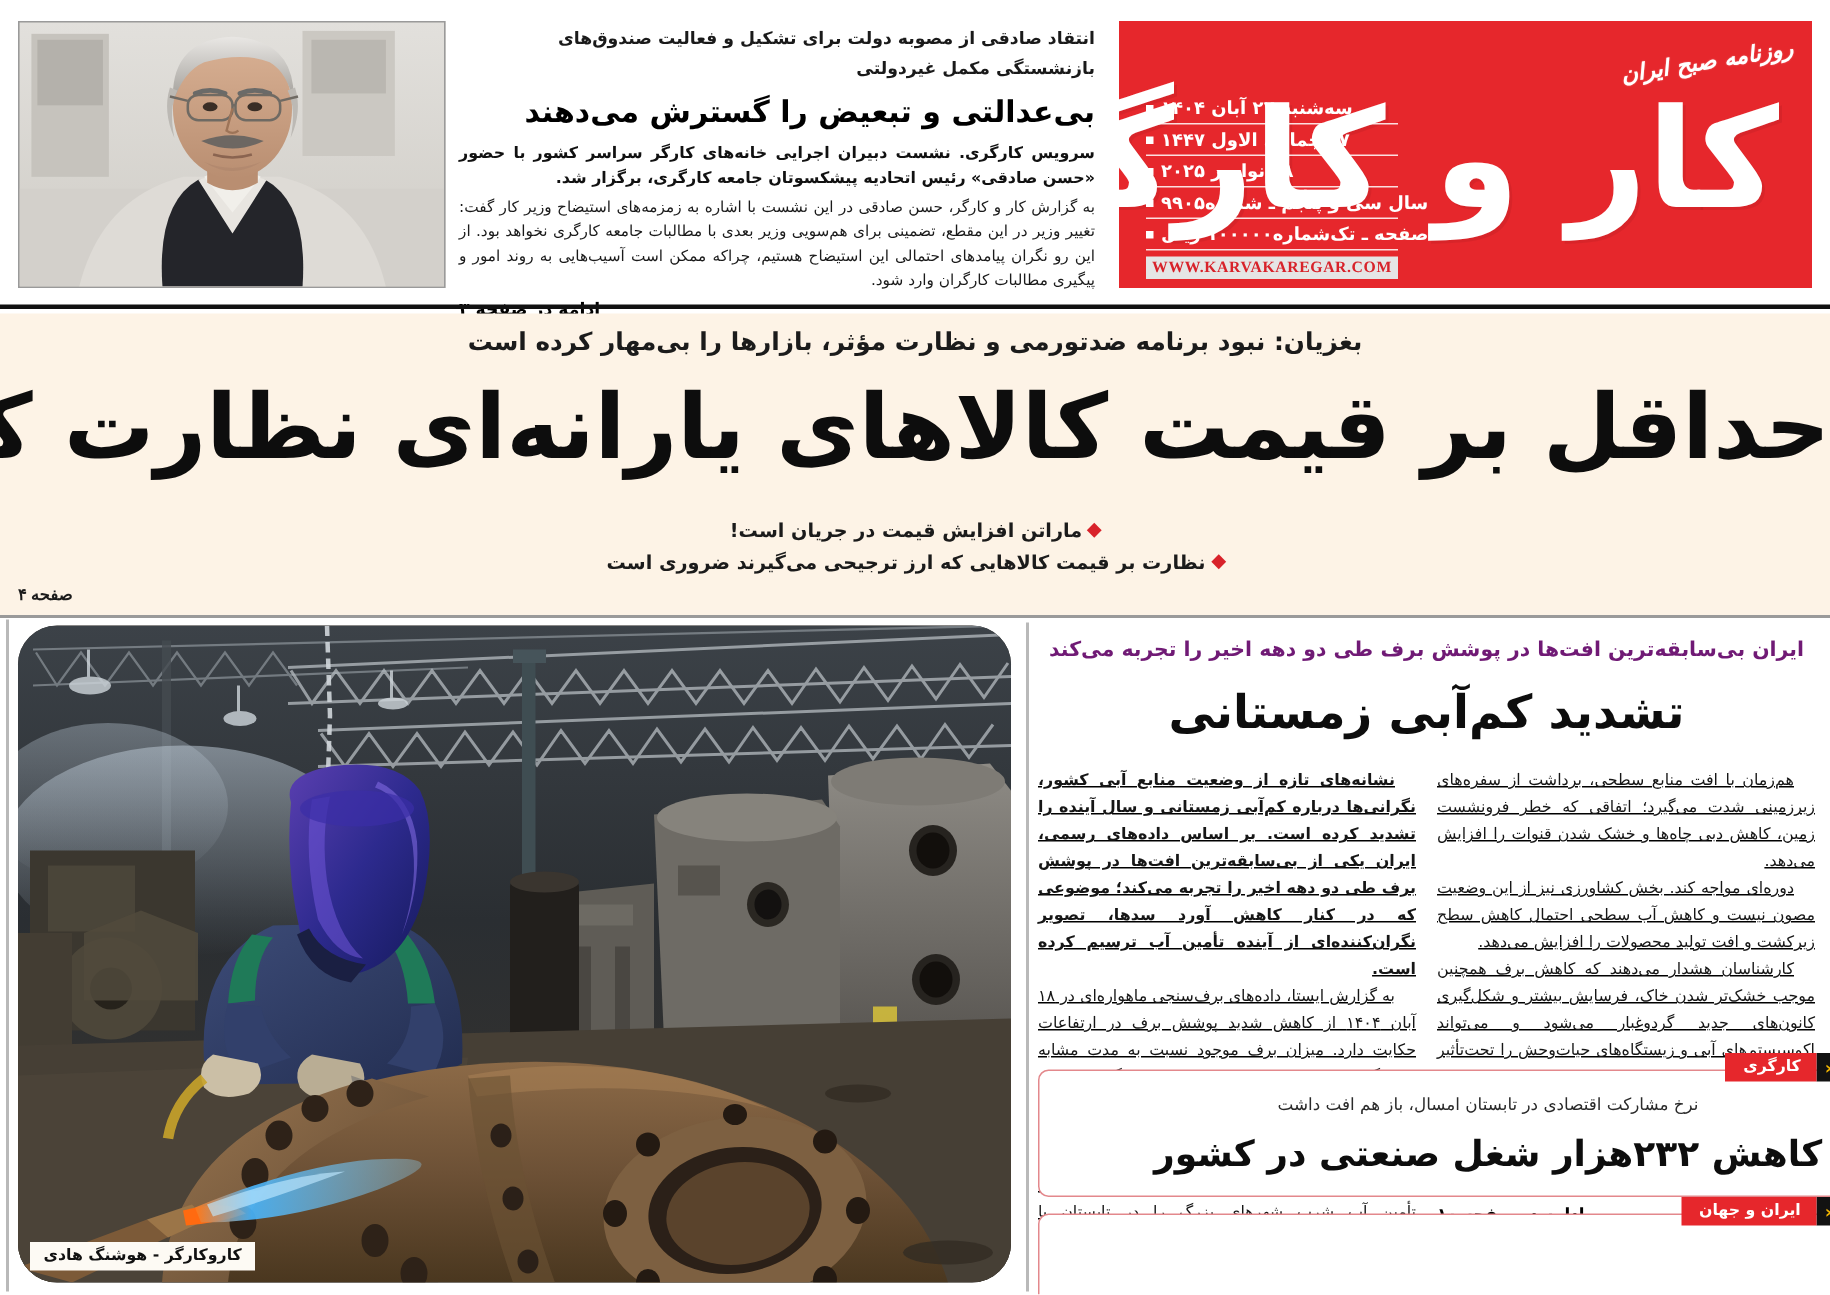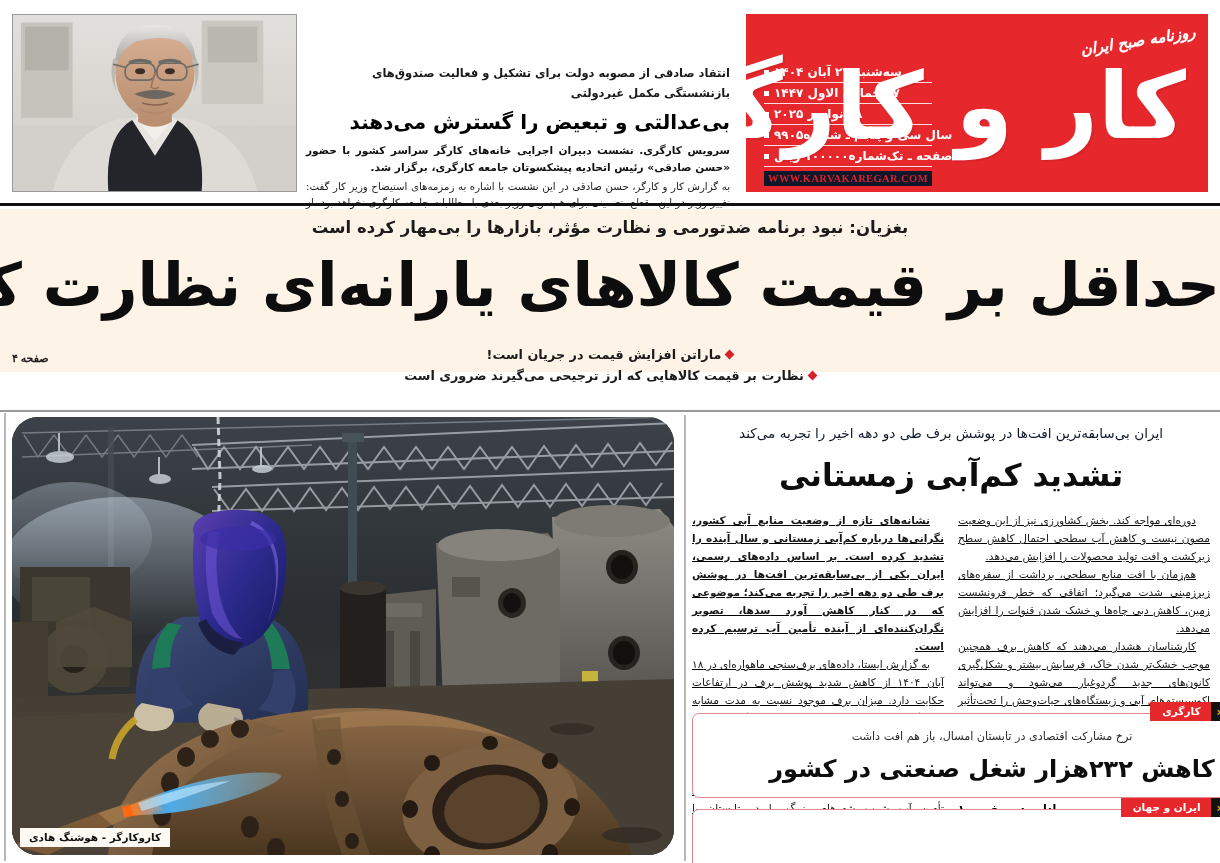"انتقاد صادقی از مصوبه دولت" .lead-text { margin-top: 48px -> none }
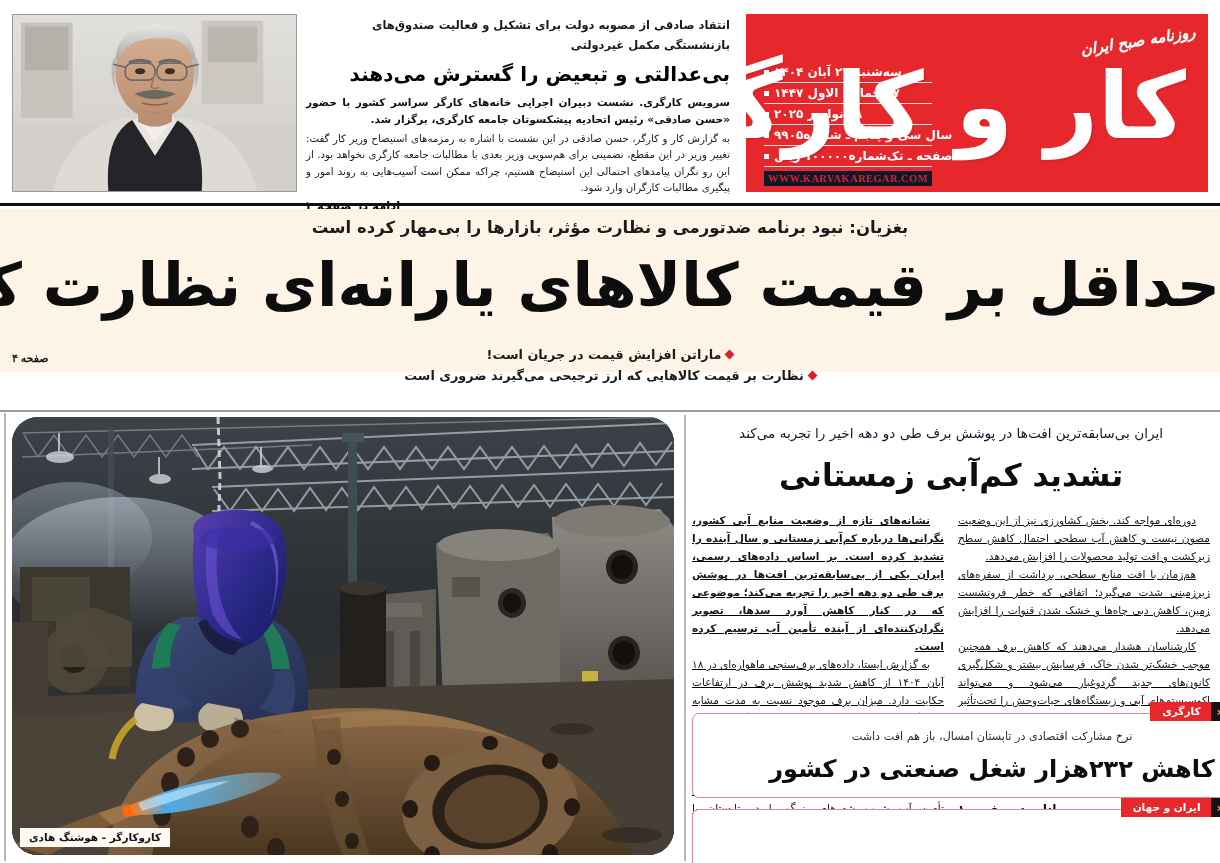"WWW.KARVAKAREGAR.COM" .masthead-url { background: #0f172a -> #e5e5e5 }
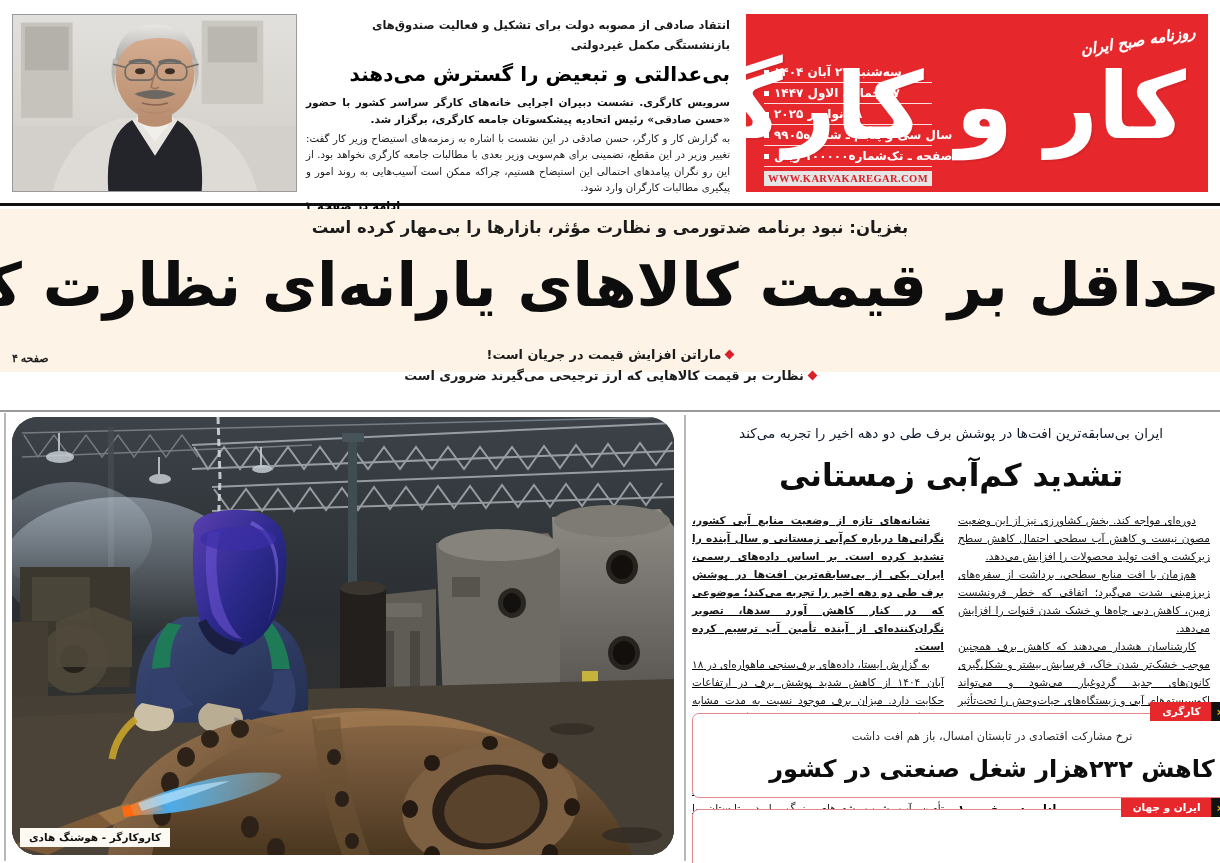"بغزیان: نبود برنامه ضدتورمی و" .band { height: 163px -> 201px }
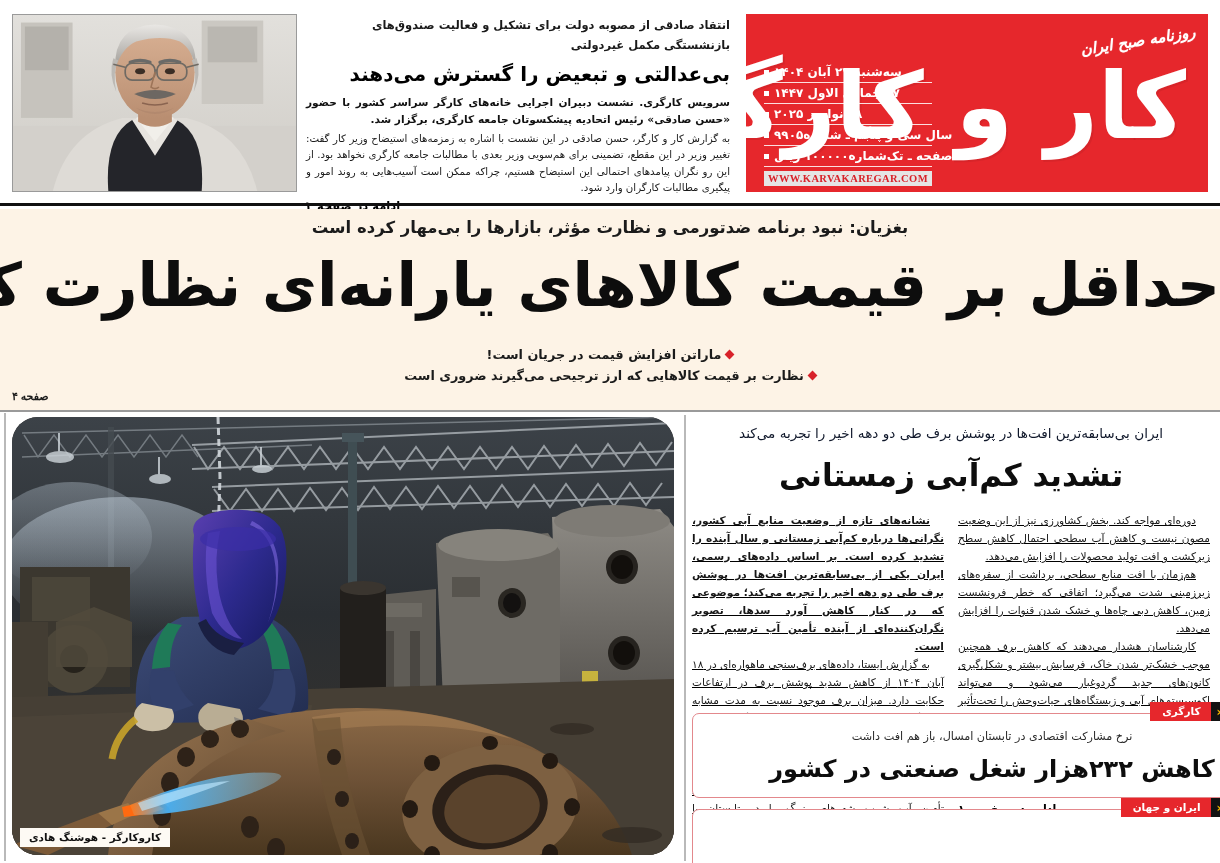"ایران بی‌سابقه‌ترین افت‌ها در پوشش" .rcol-kicker { color: #0f172a -> #701a75; font-weight: 400 -> 700 }
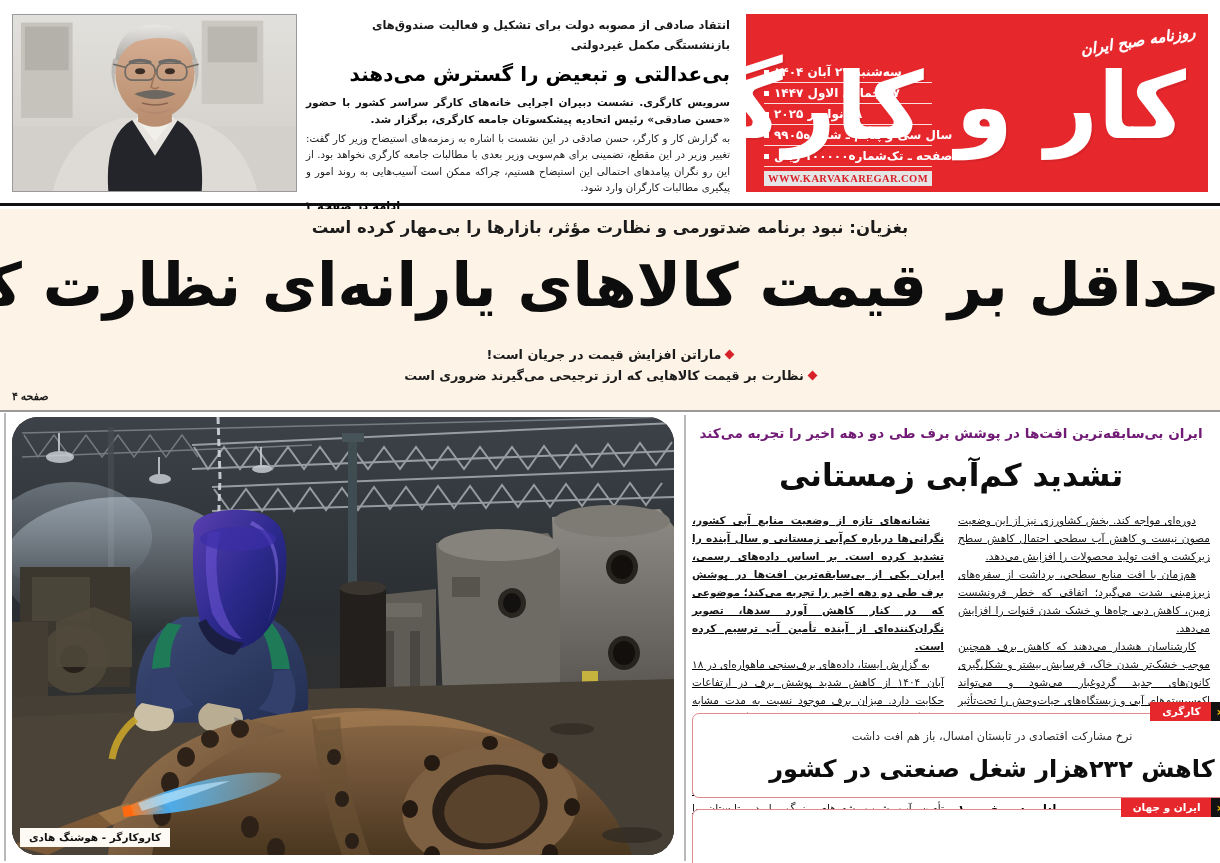"دوره‌ای مواجه کند. بخش کشاورزی" p { order: before "هم‌زمان با افت منابع سطحی،" -> after "هم‌زمان با افت منابع سطحی،" }
